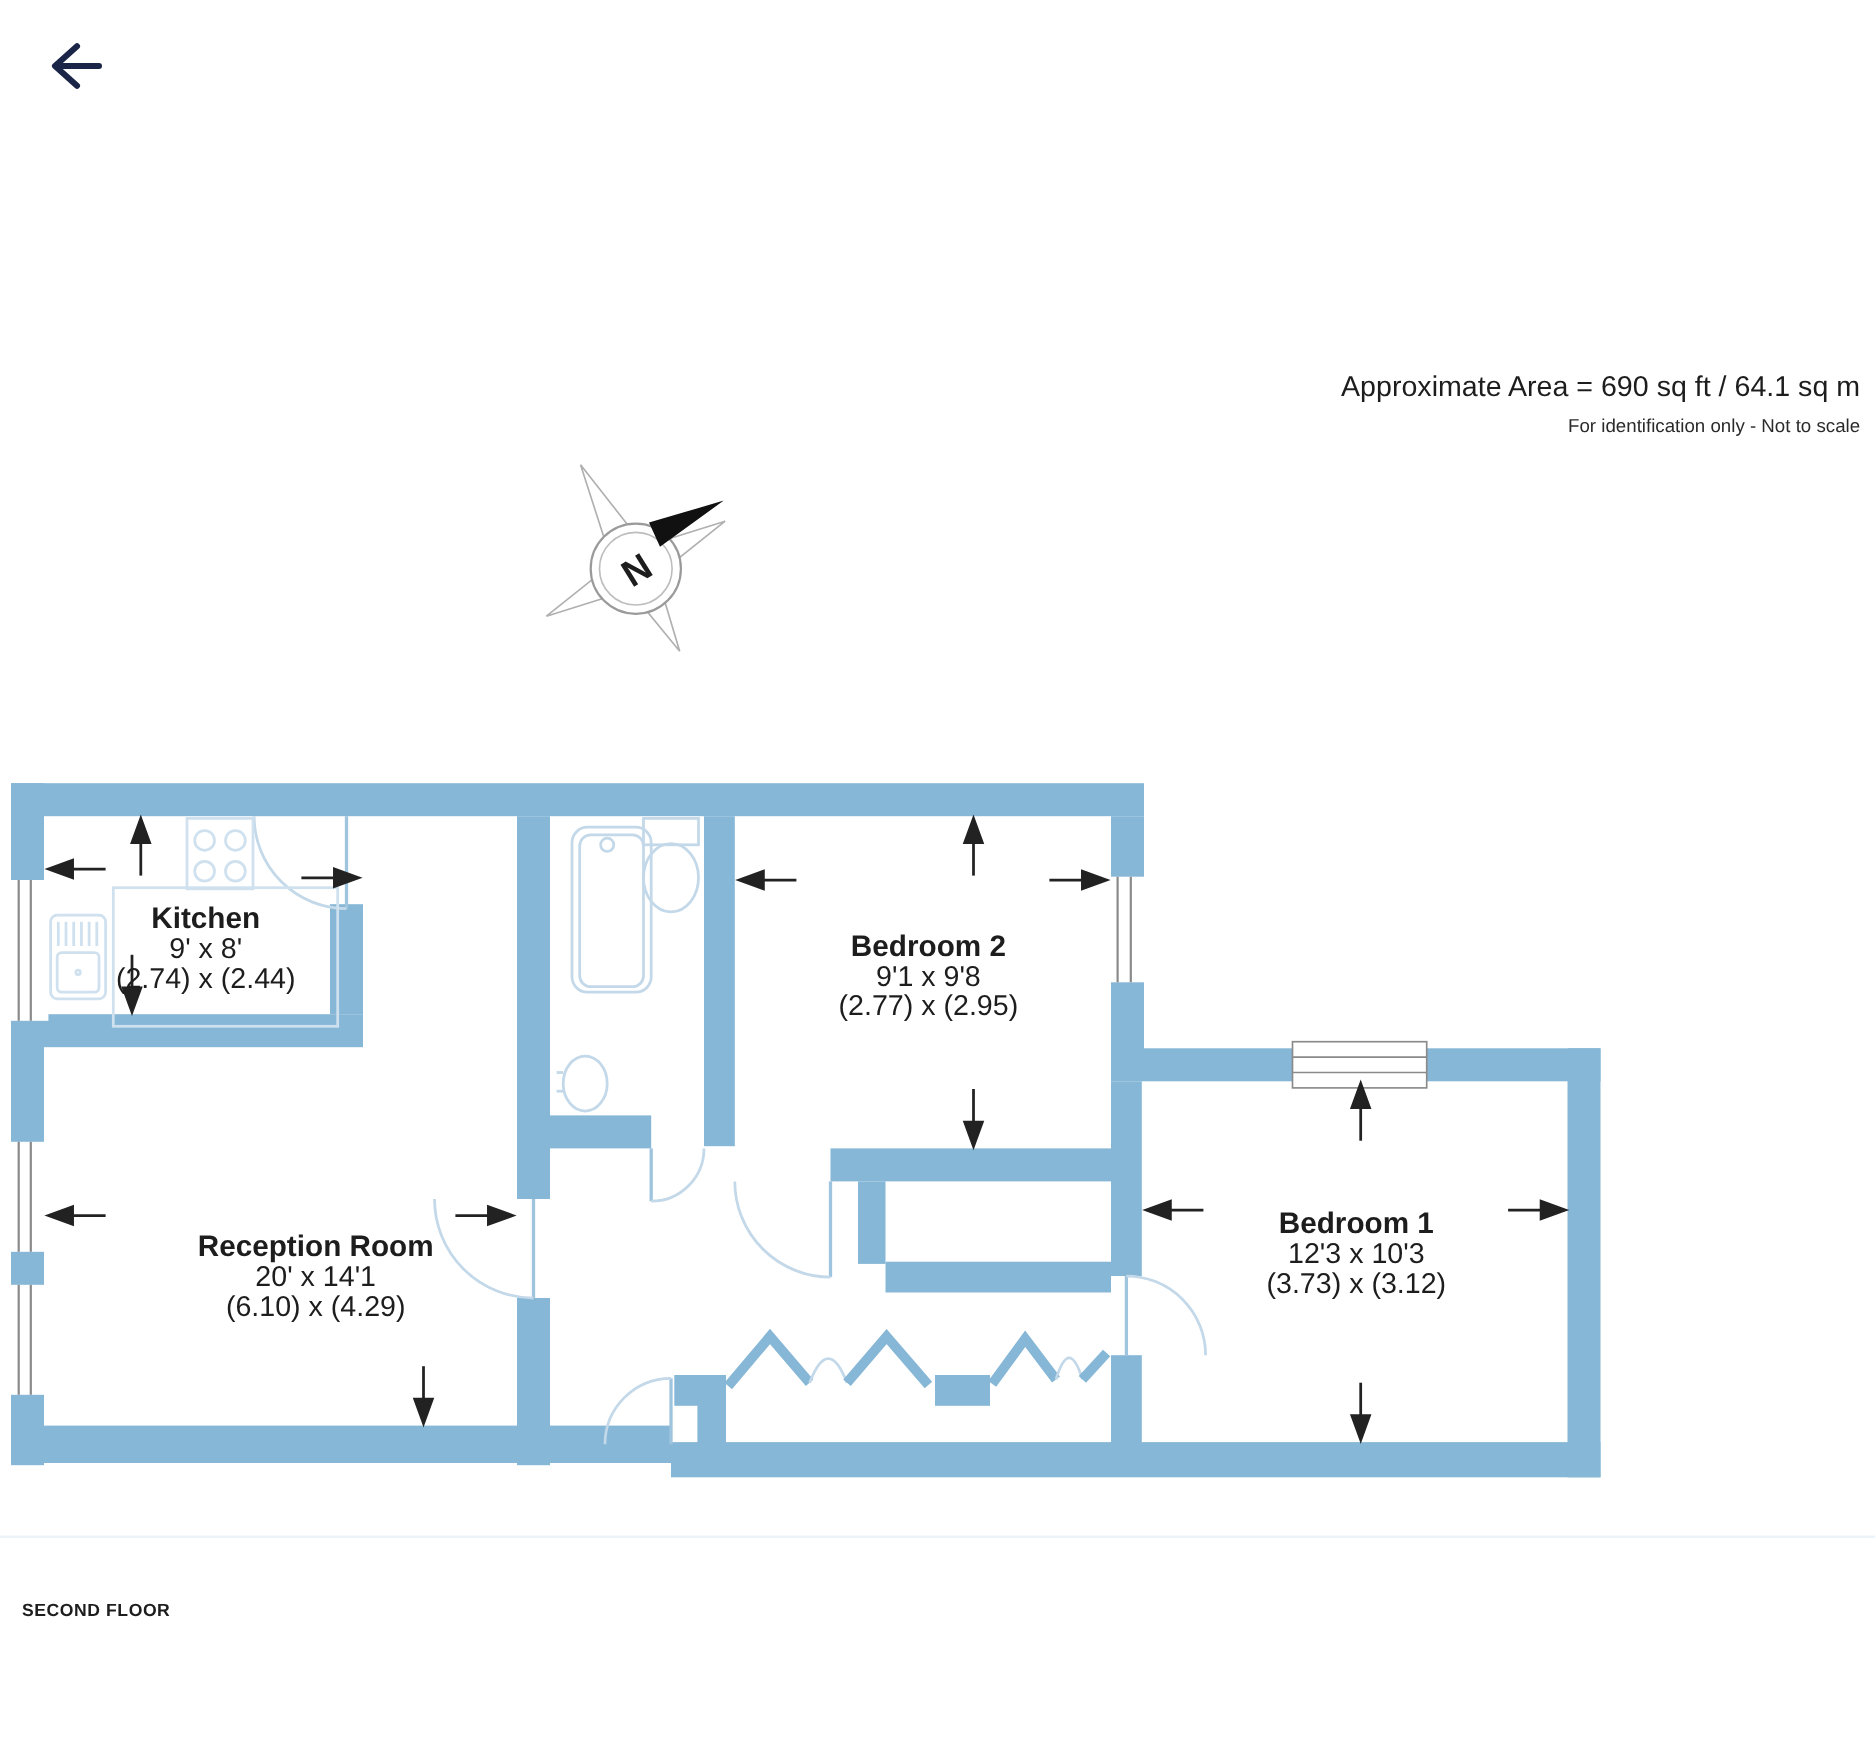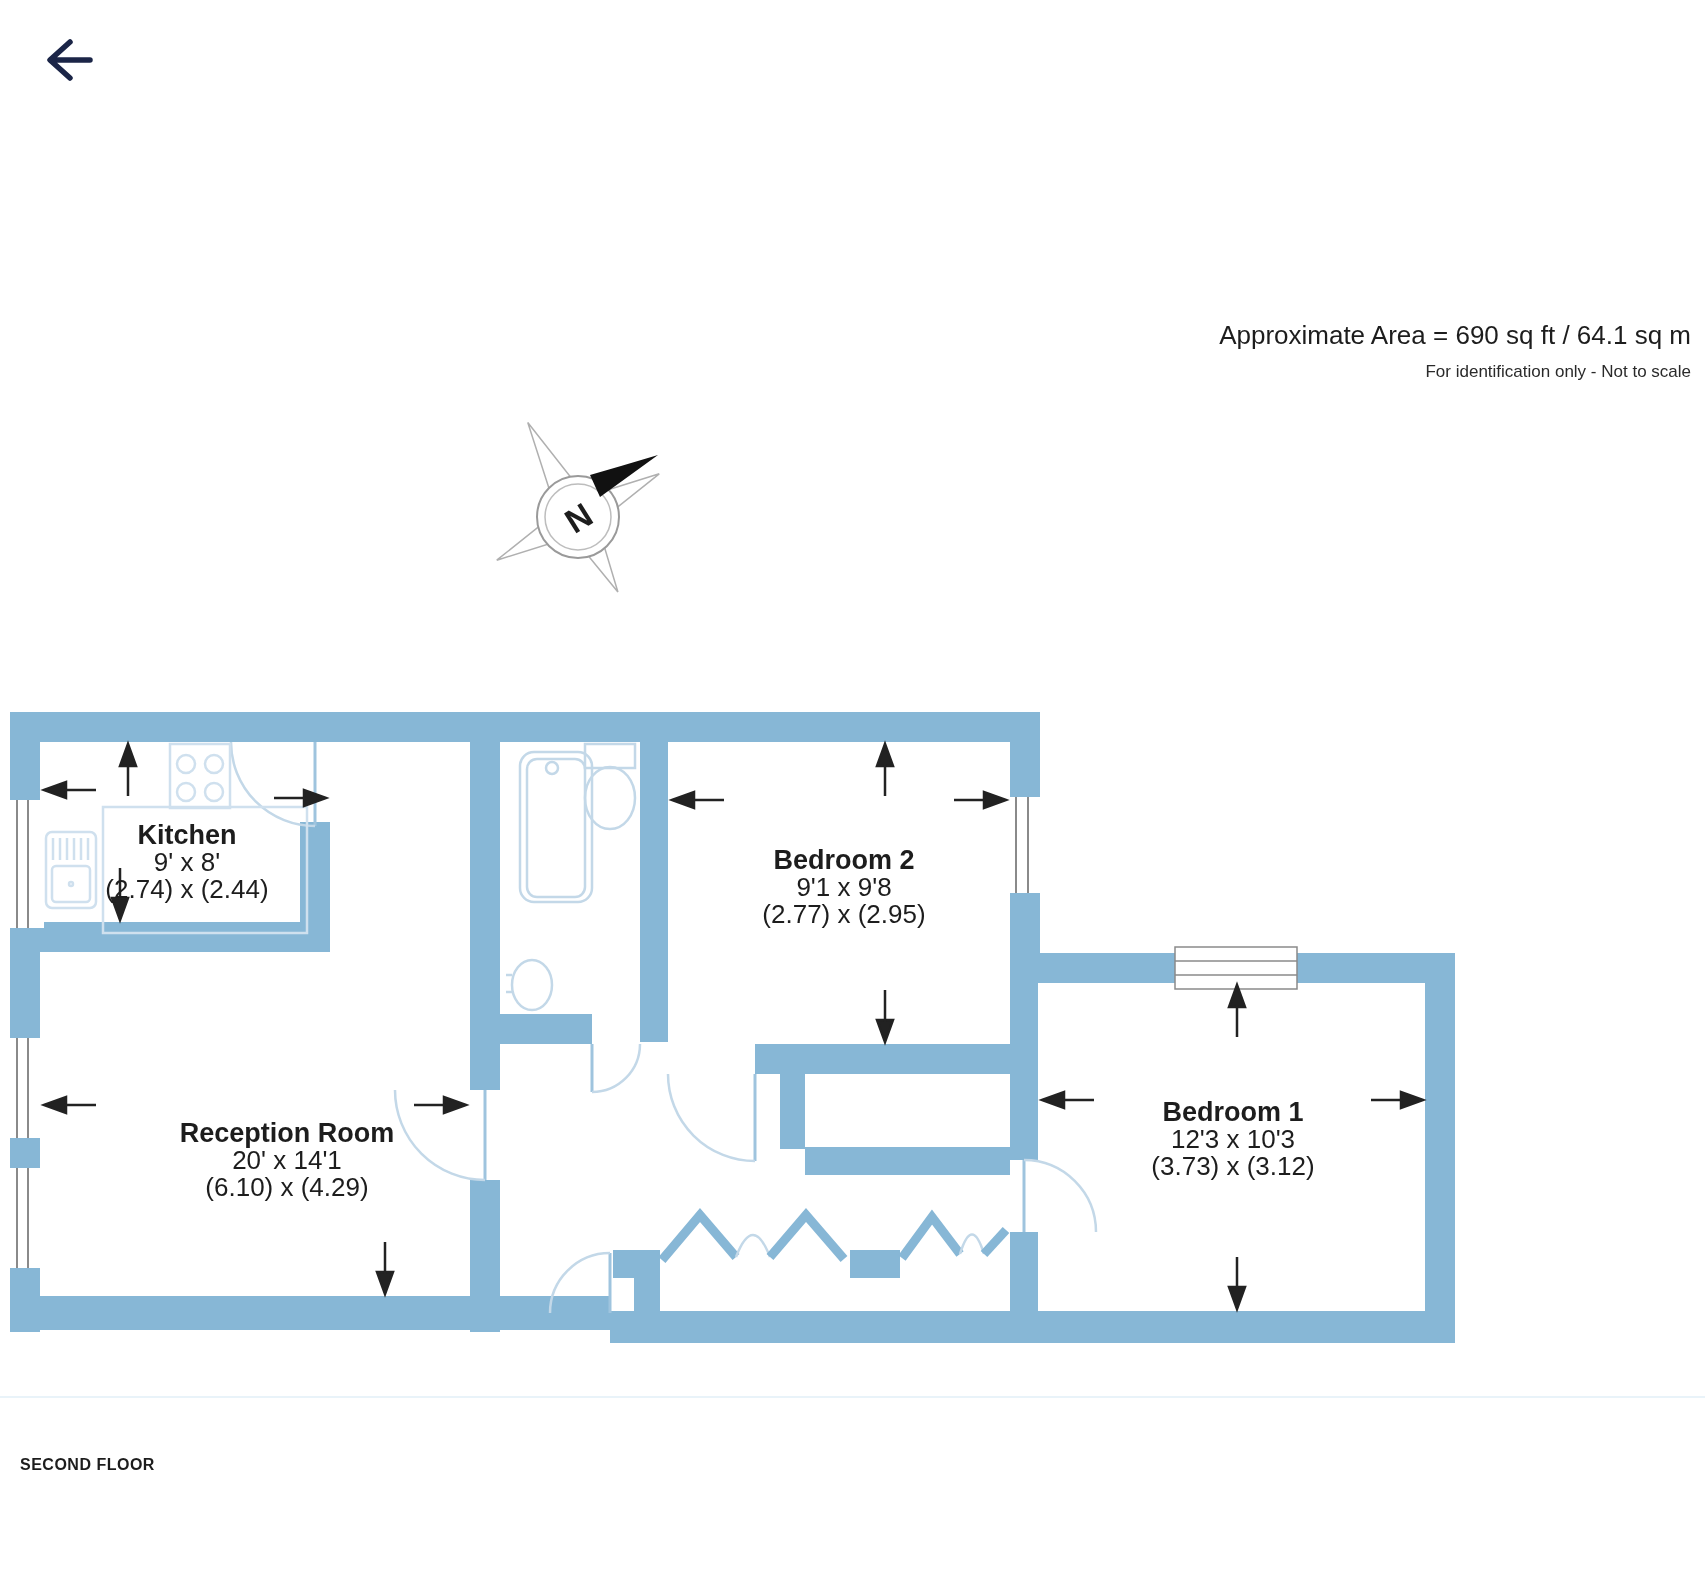"Approximate Area = 690 sq" .title-block .subtitle { margin-top: 14px -> 30px }
